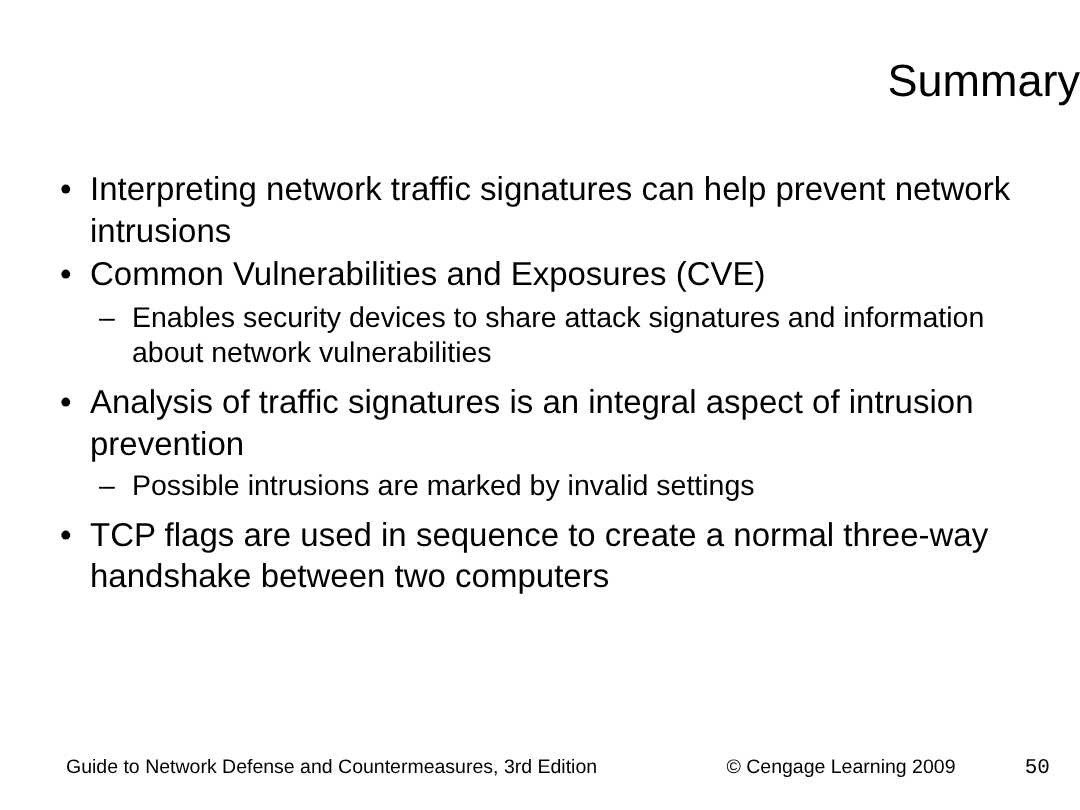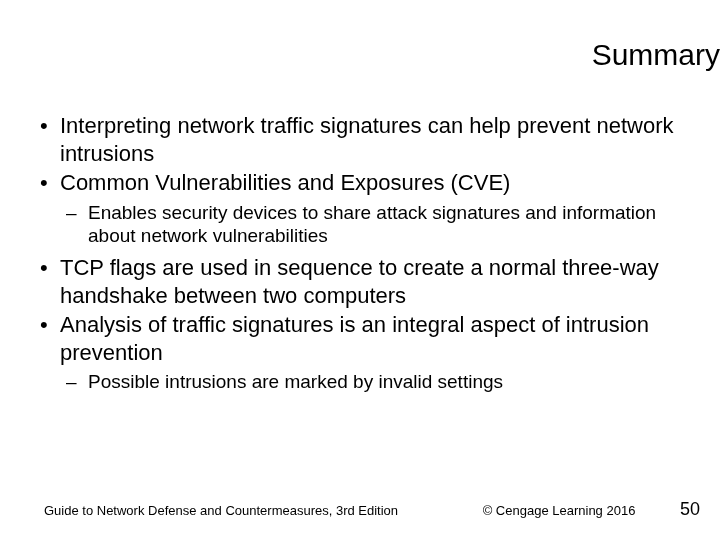"TCP flags are used in" li { order: before "Analysis of traffic signatures is" -> after "Analysis of traffic signatures is" }
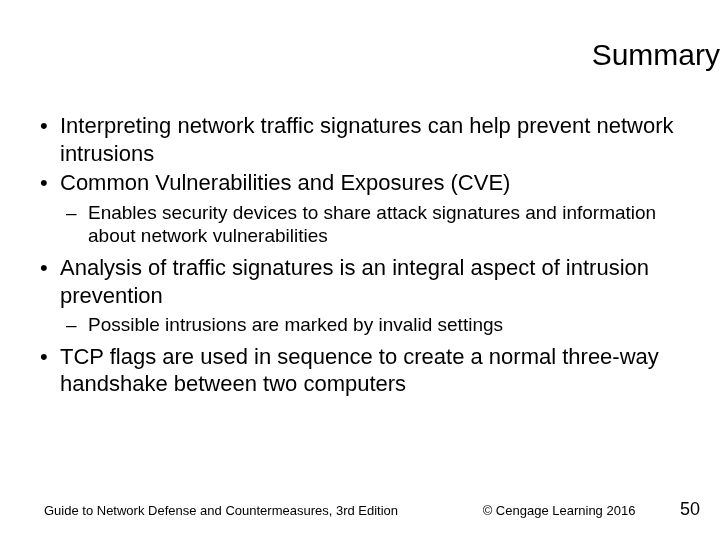"© Cengage Learning 2016" span.footer-center { text: 2016 -> 2009 }
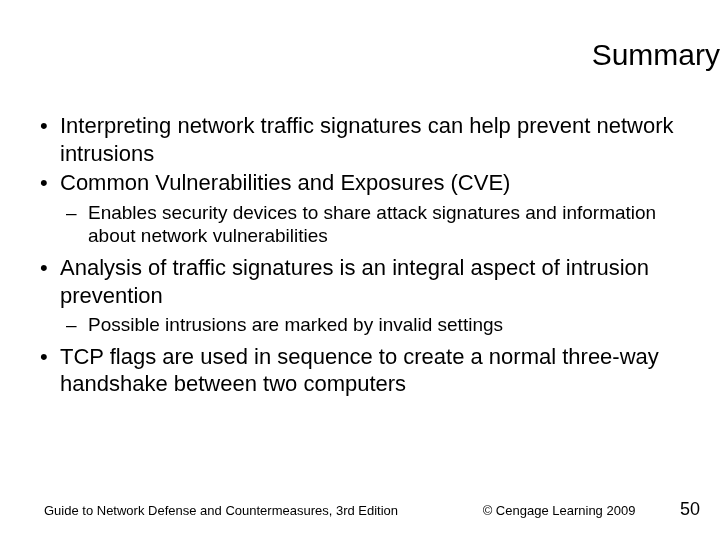"50" .footer-right { font-family: none -> Liberation Mono, monospace; font-size: 18px -> 14px }
